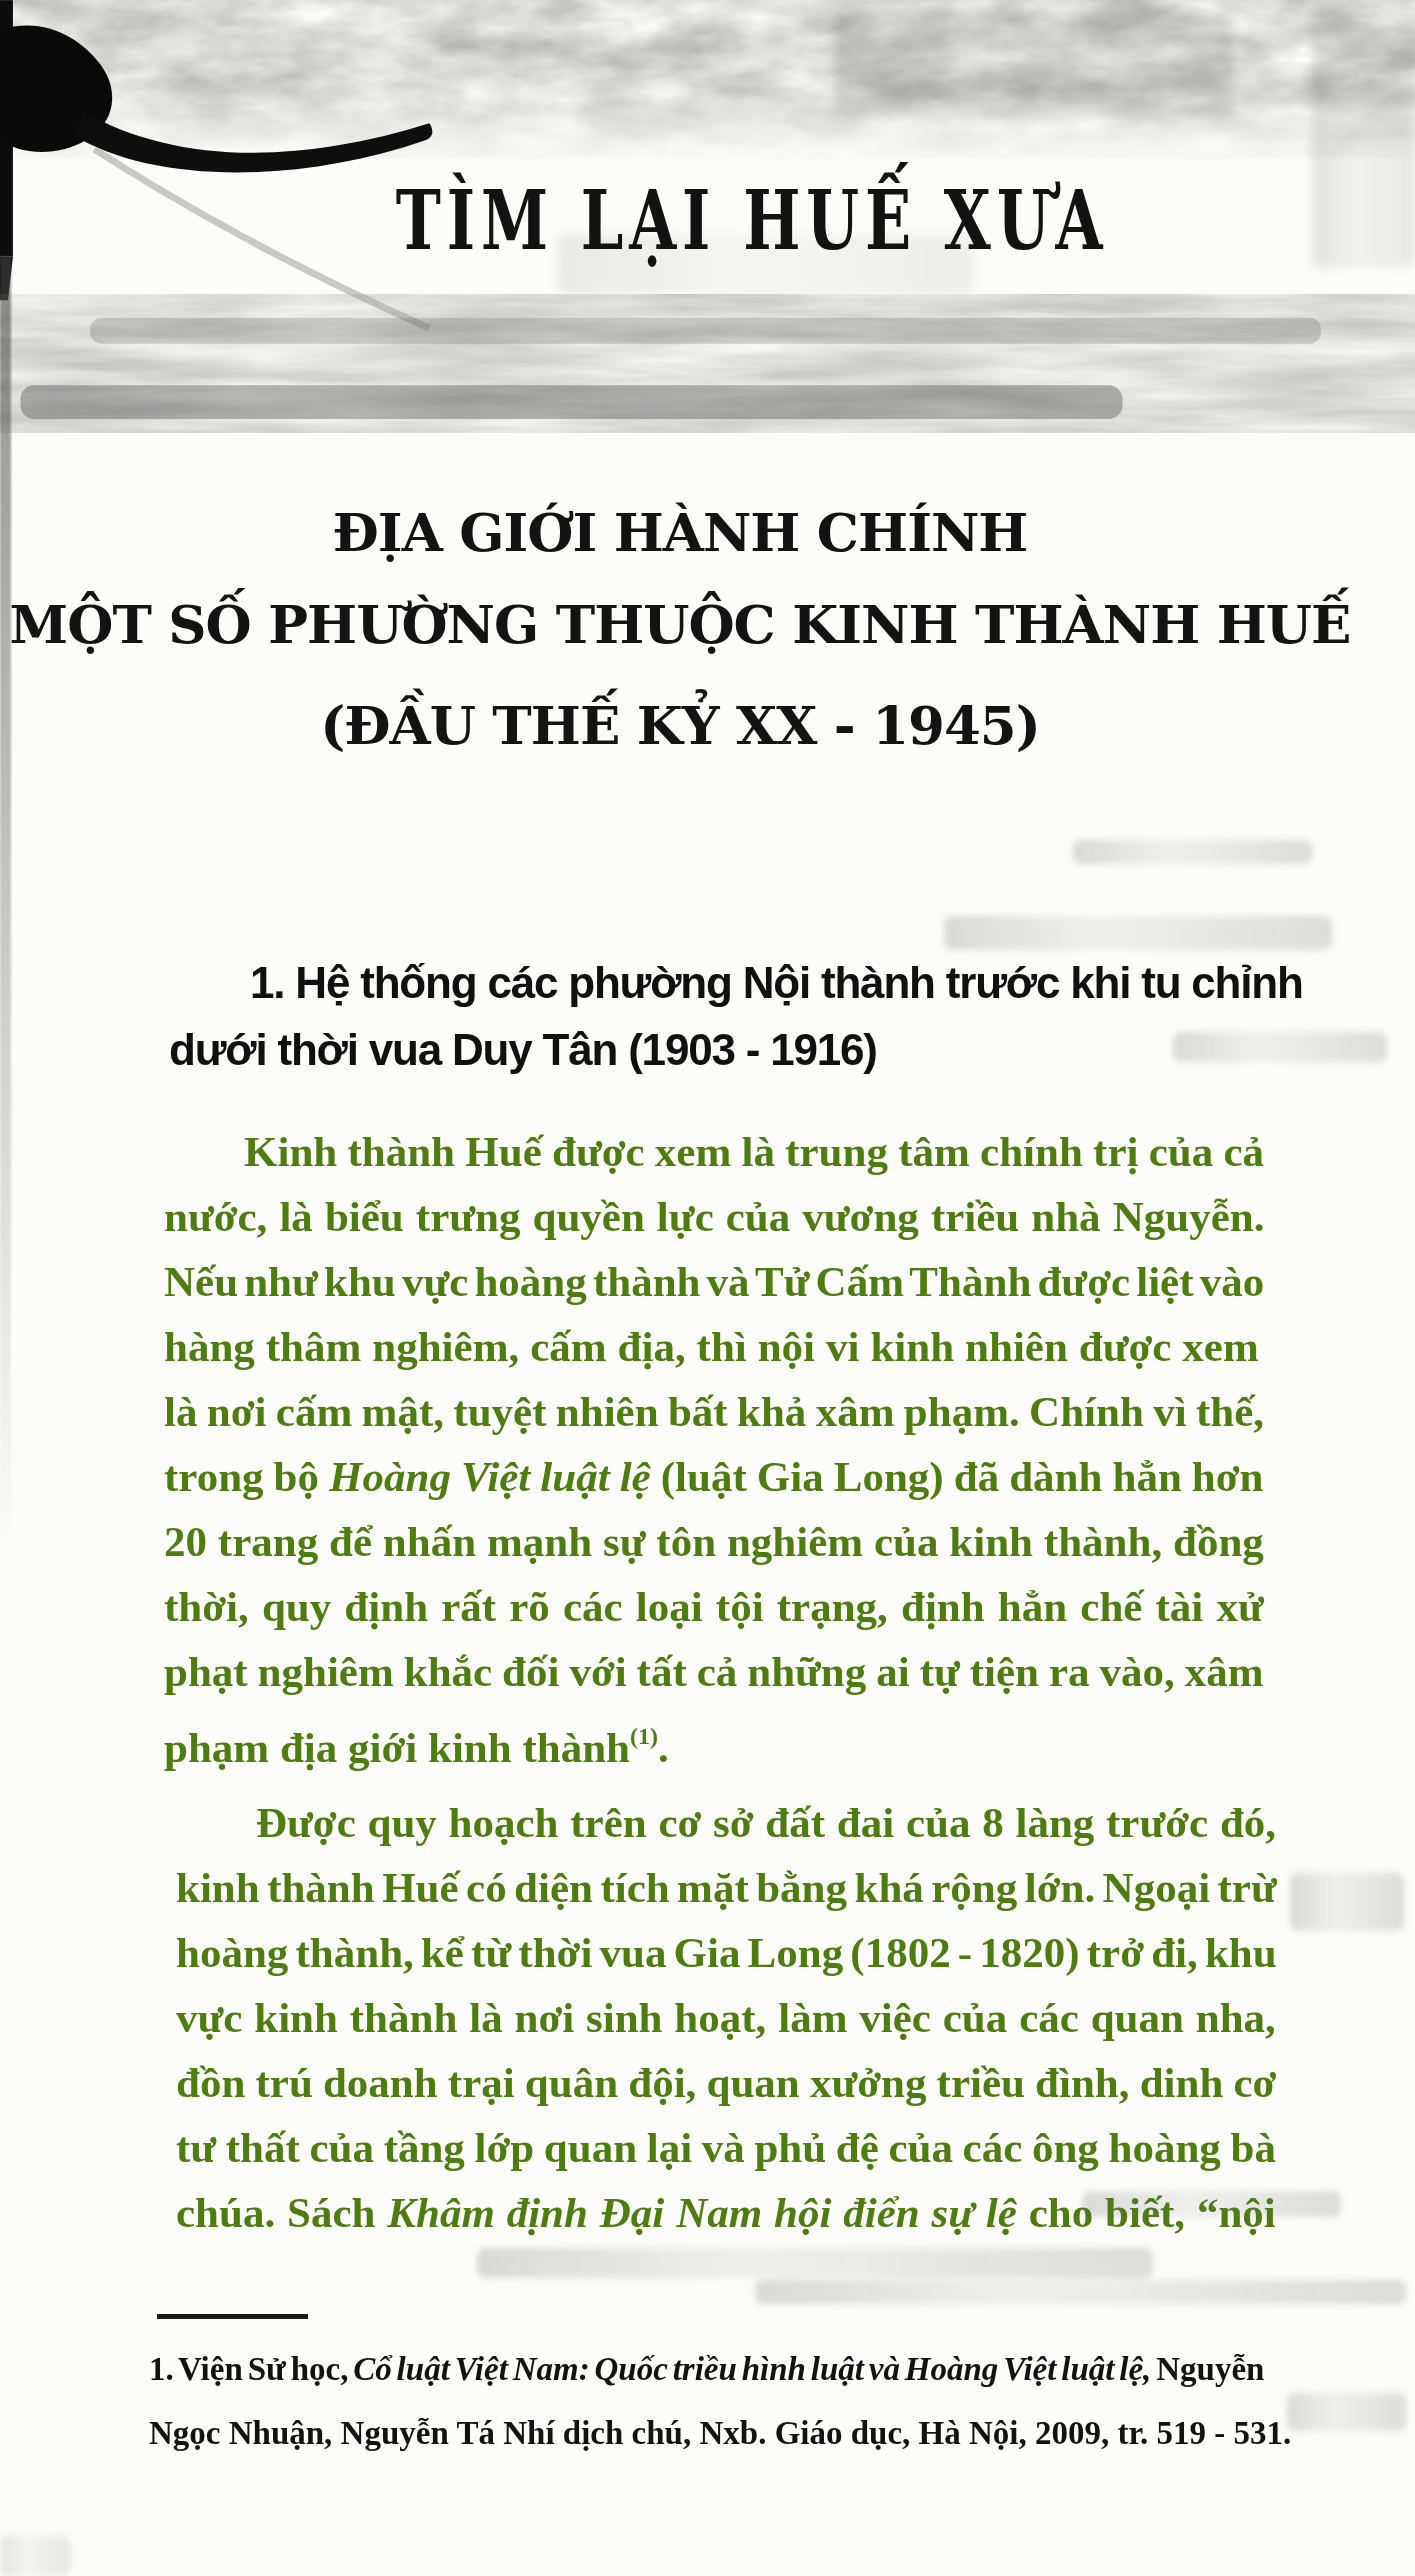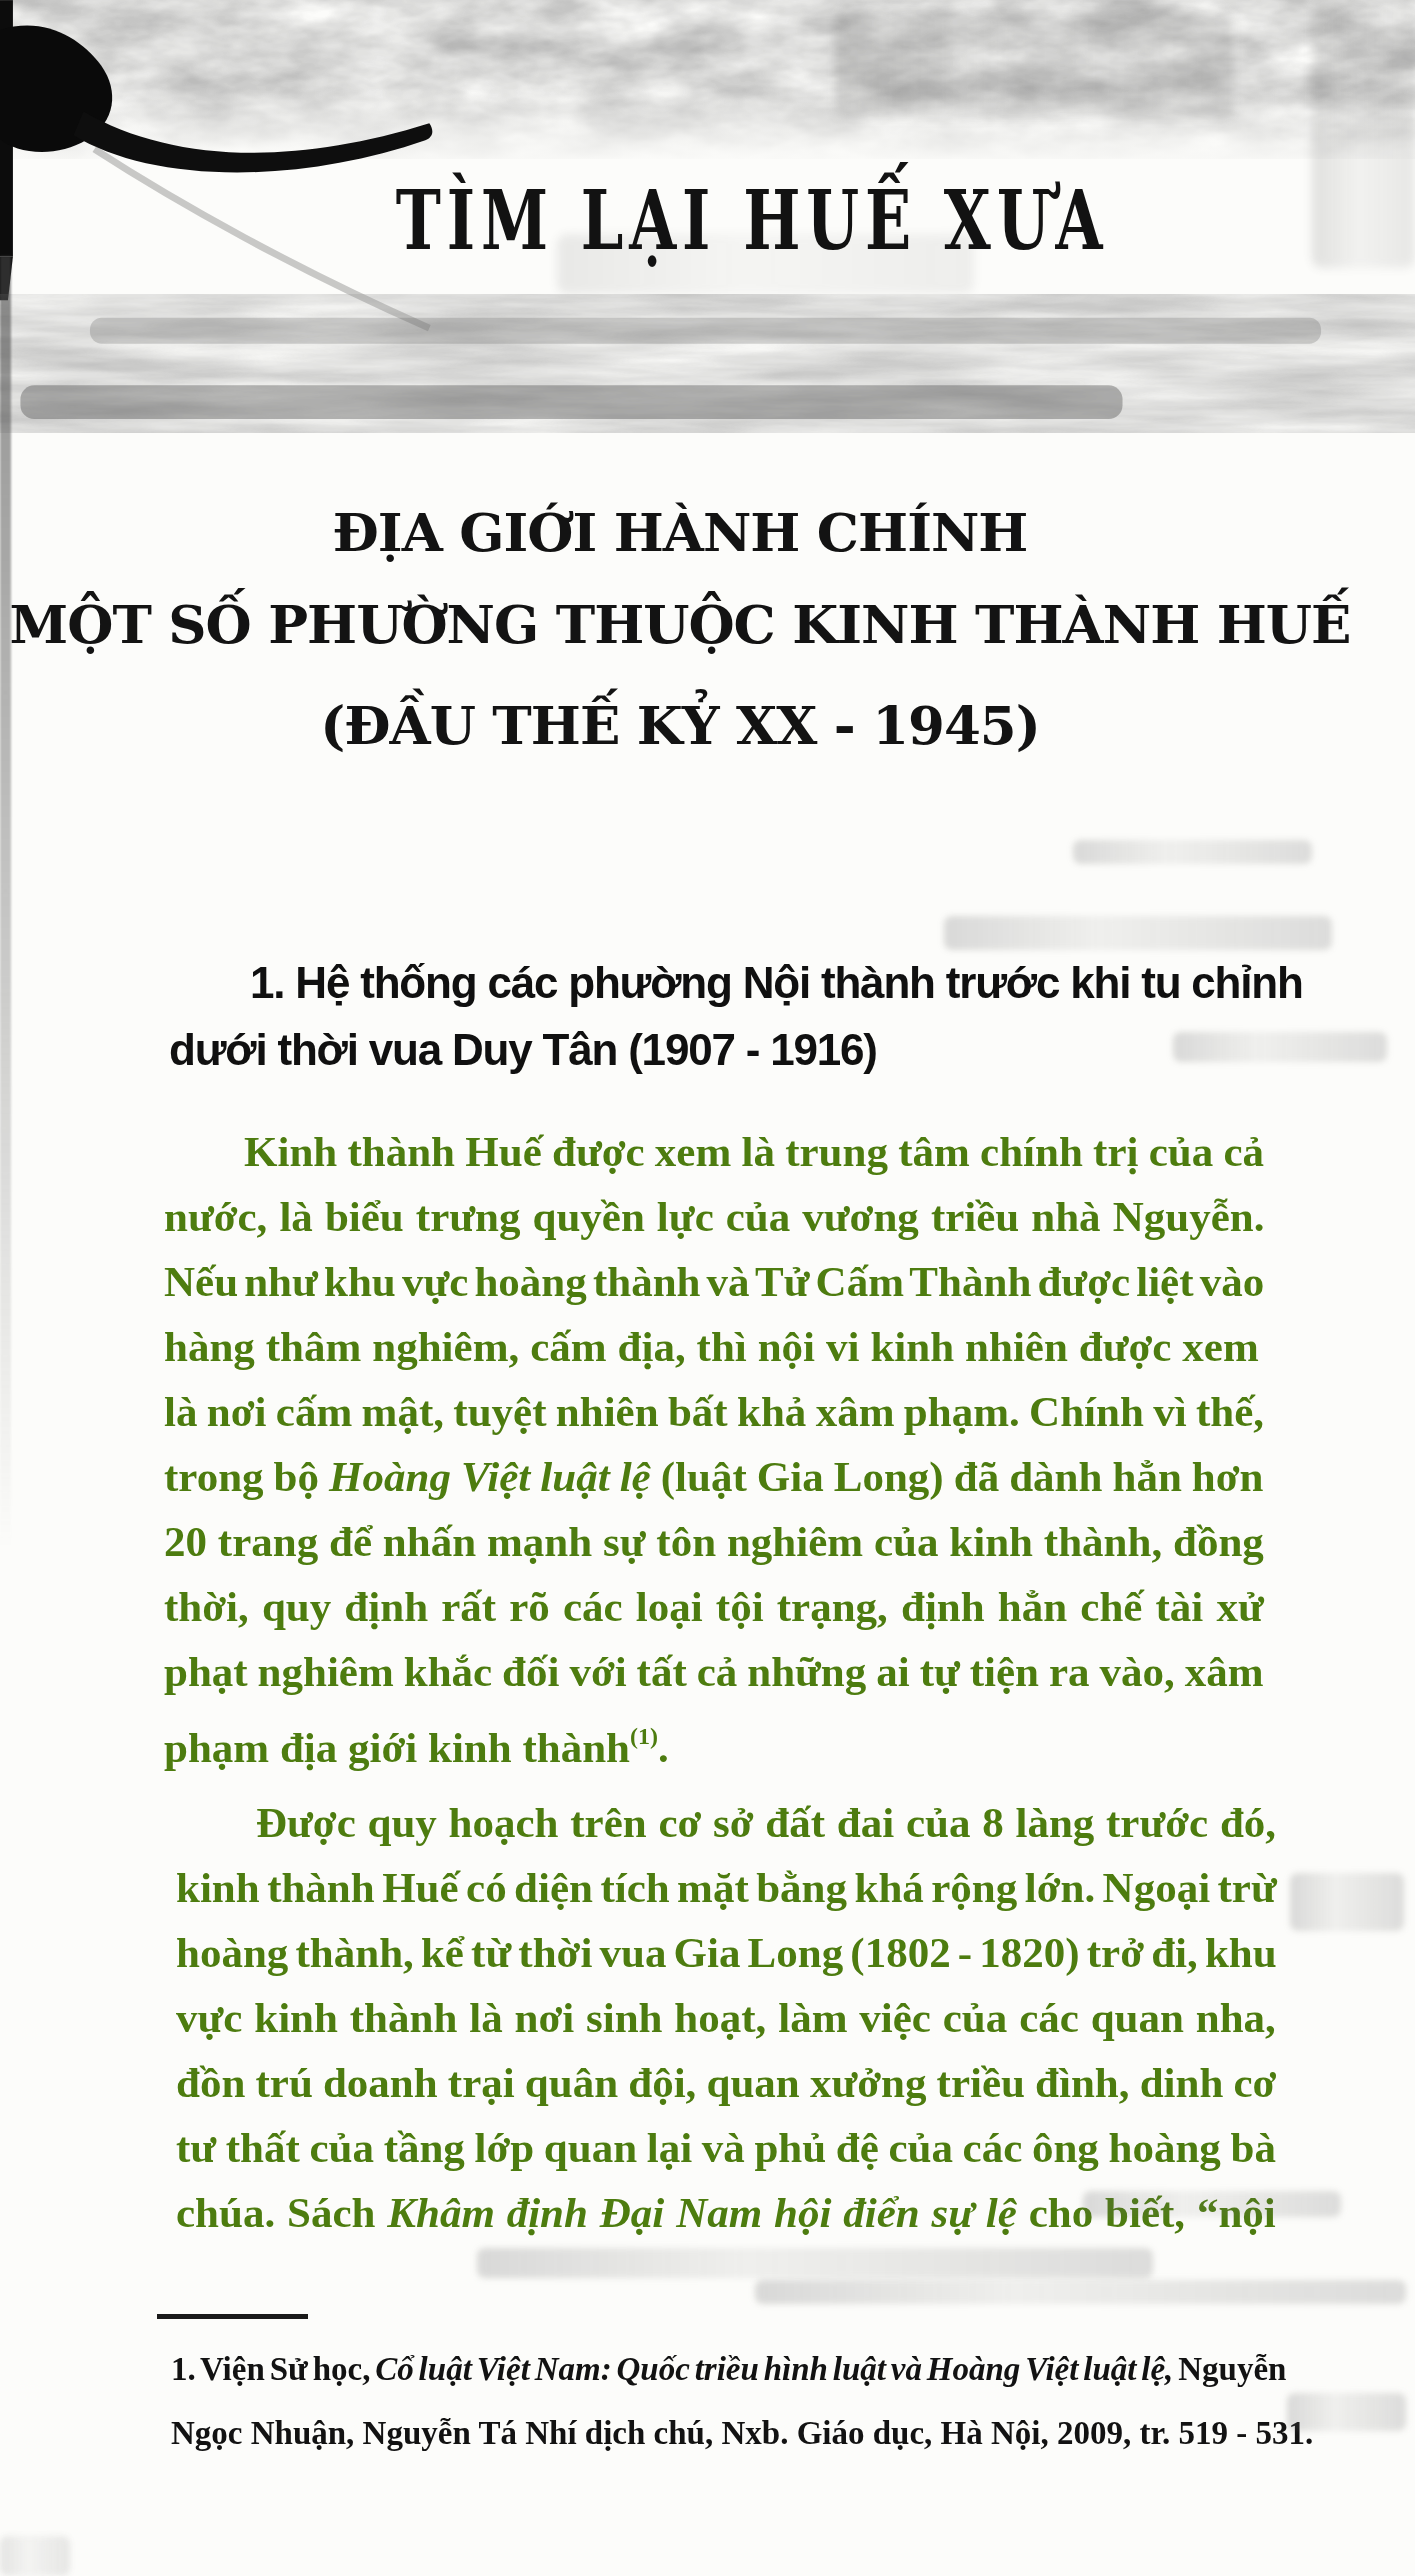"dưới thời vua Duy Tân" div.hline { text: 1907 -> 1903 }
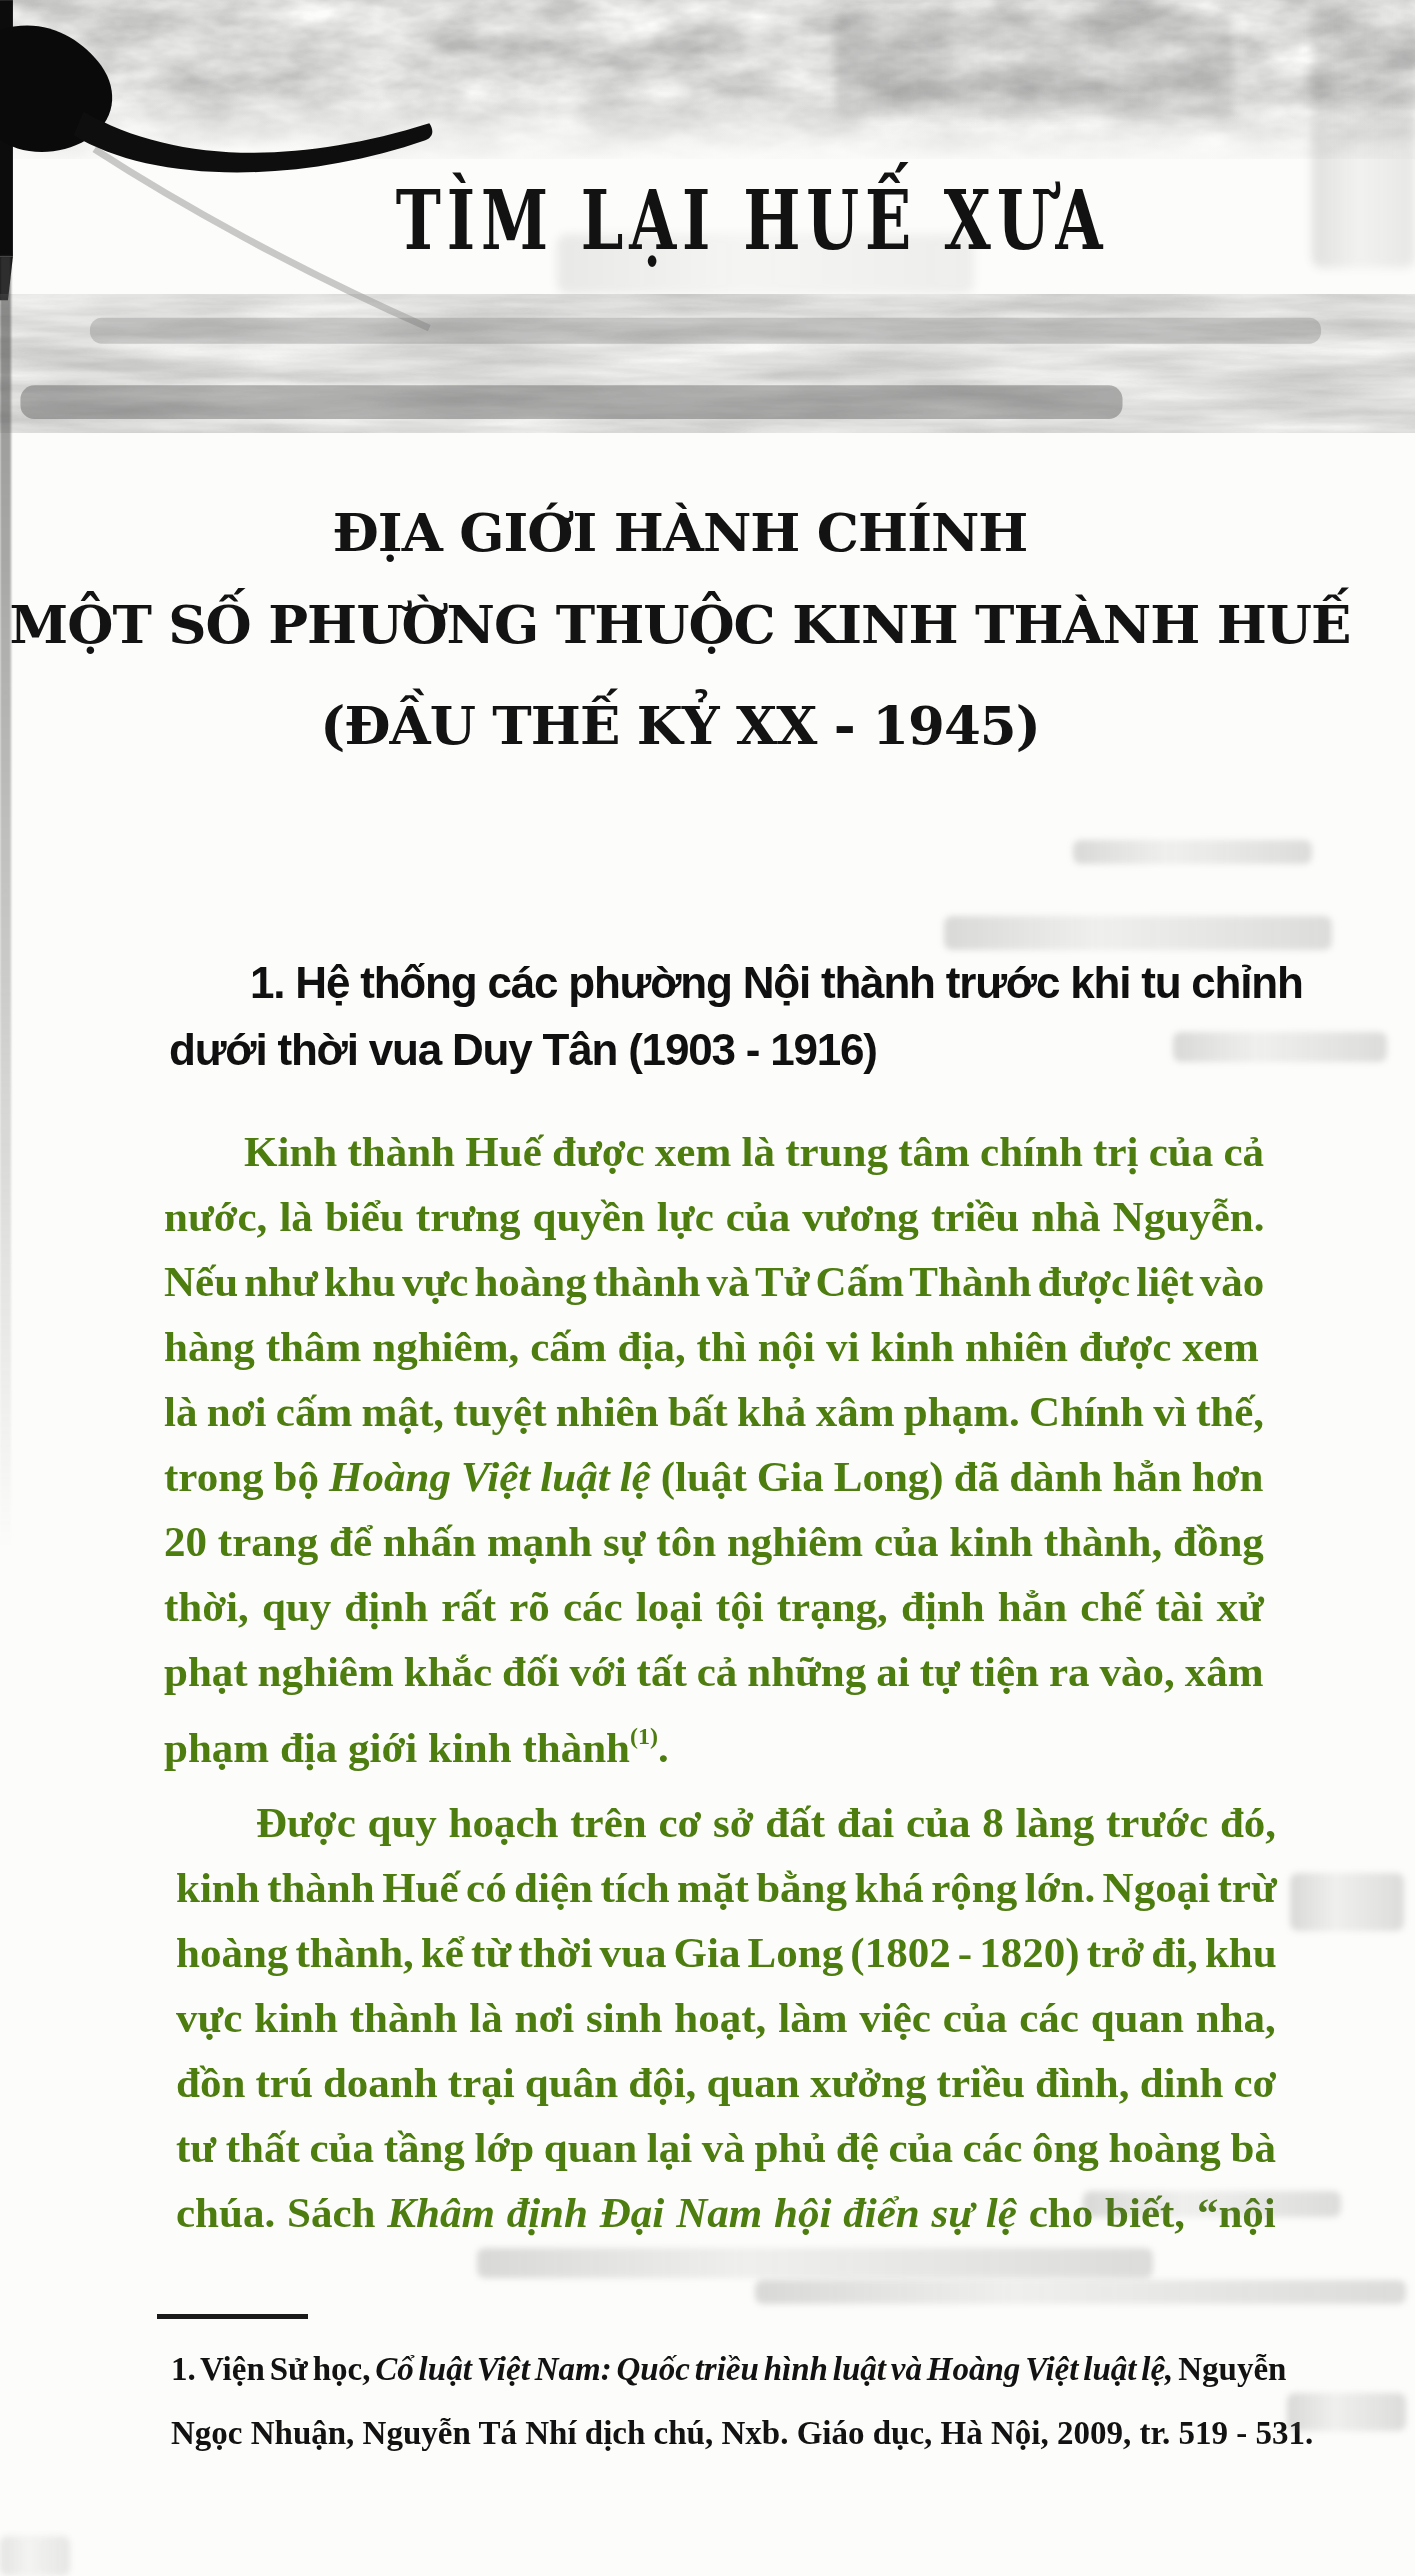"1. Viện Sử học, Cổ" .footnote .bline { margin-left: 22px -> none }
